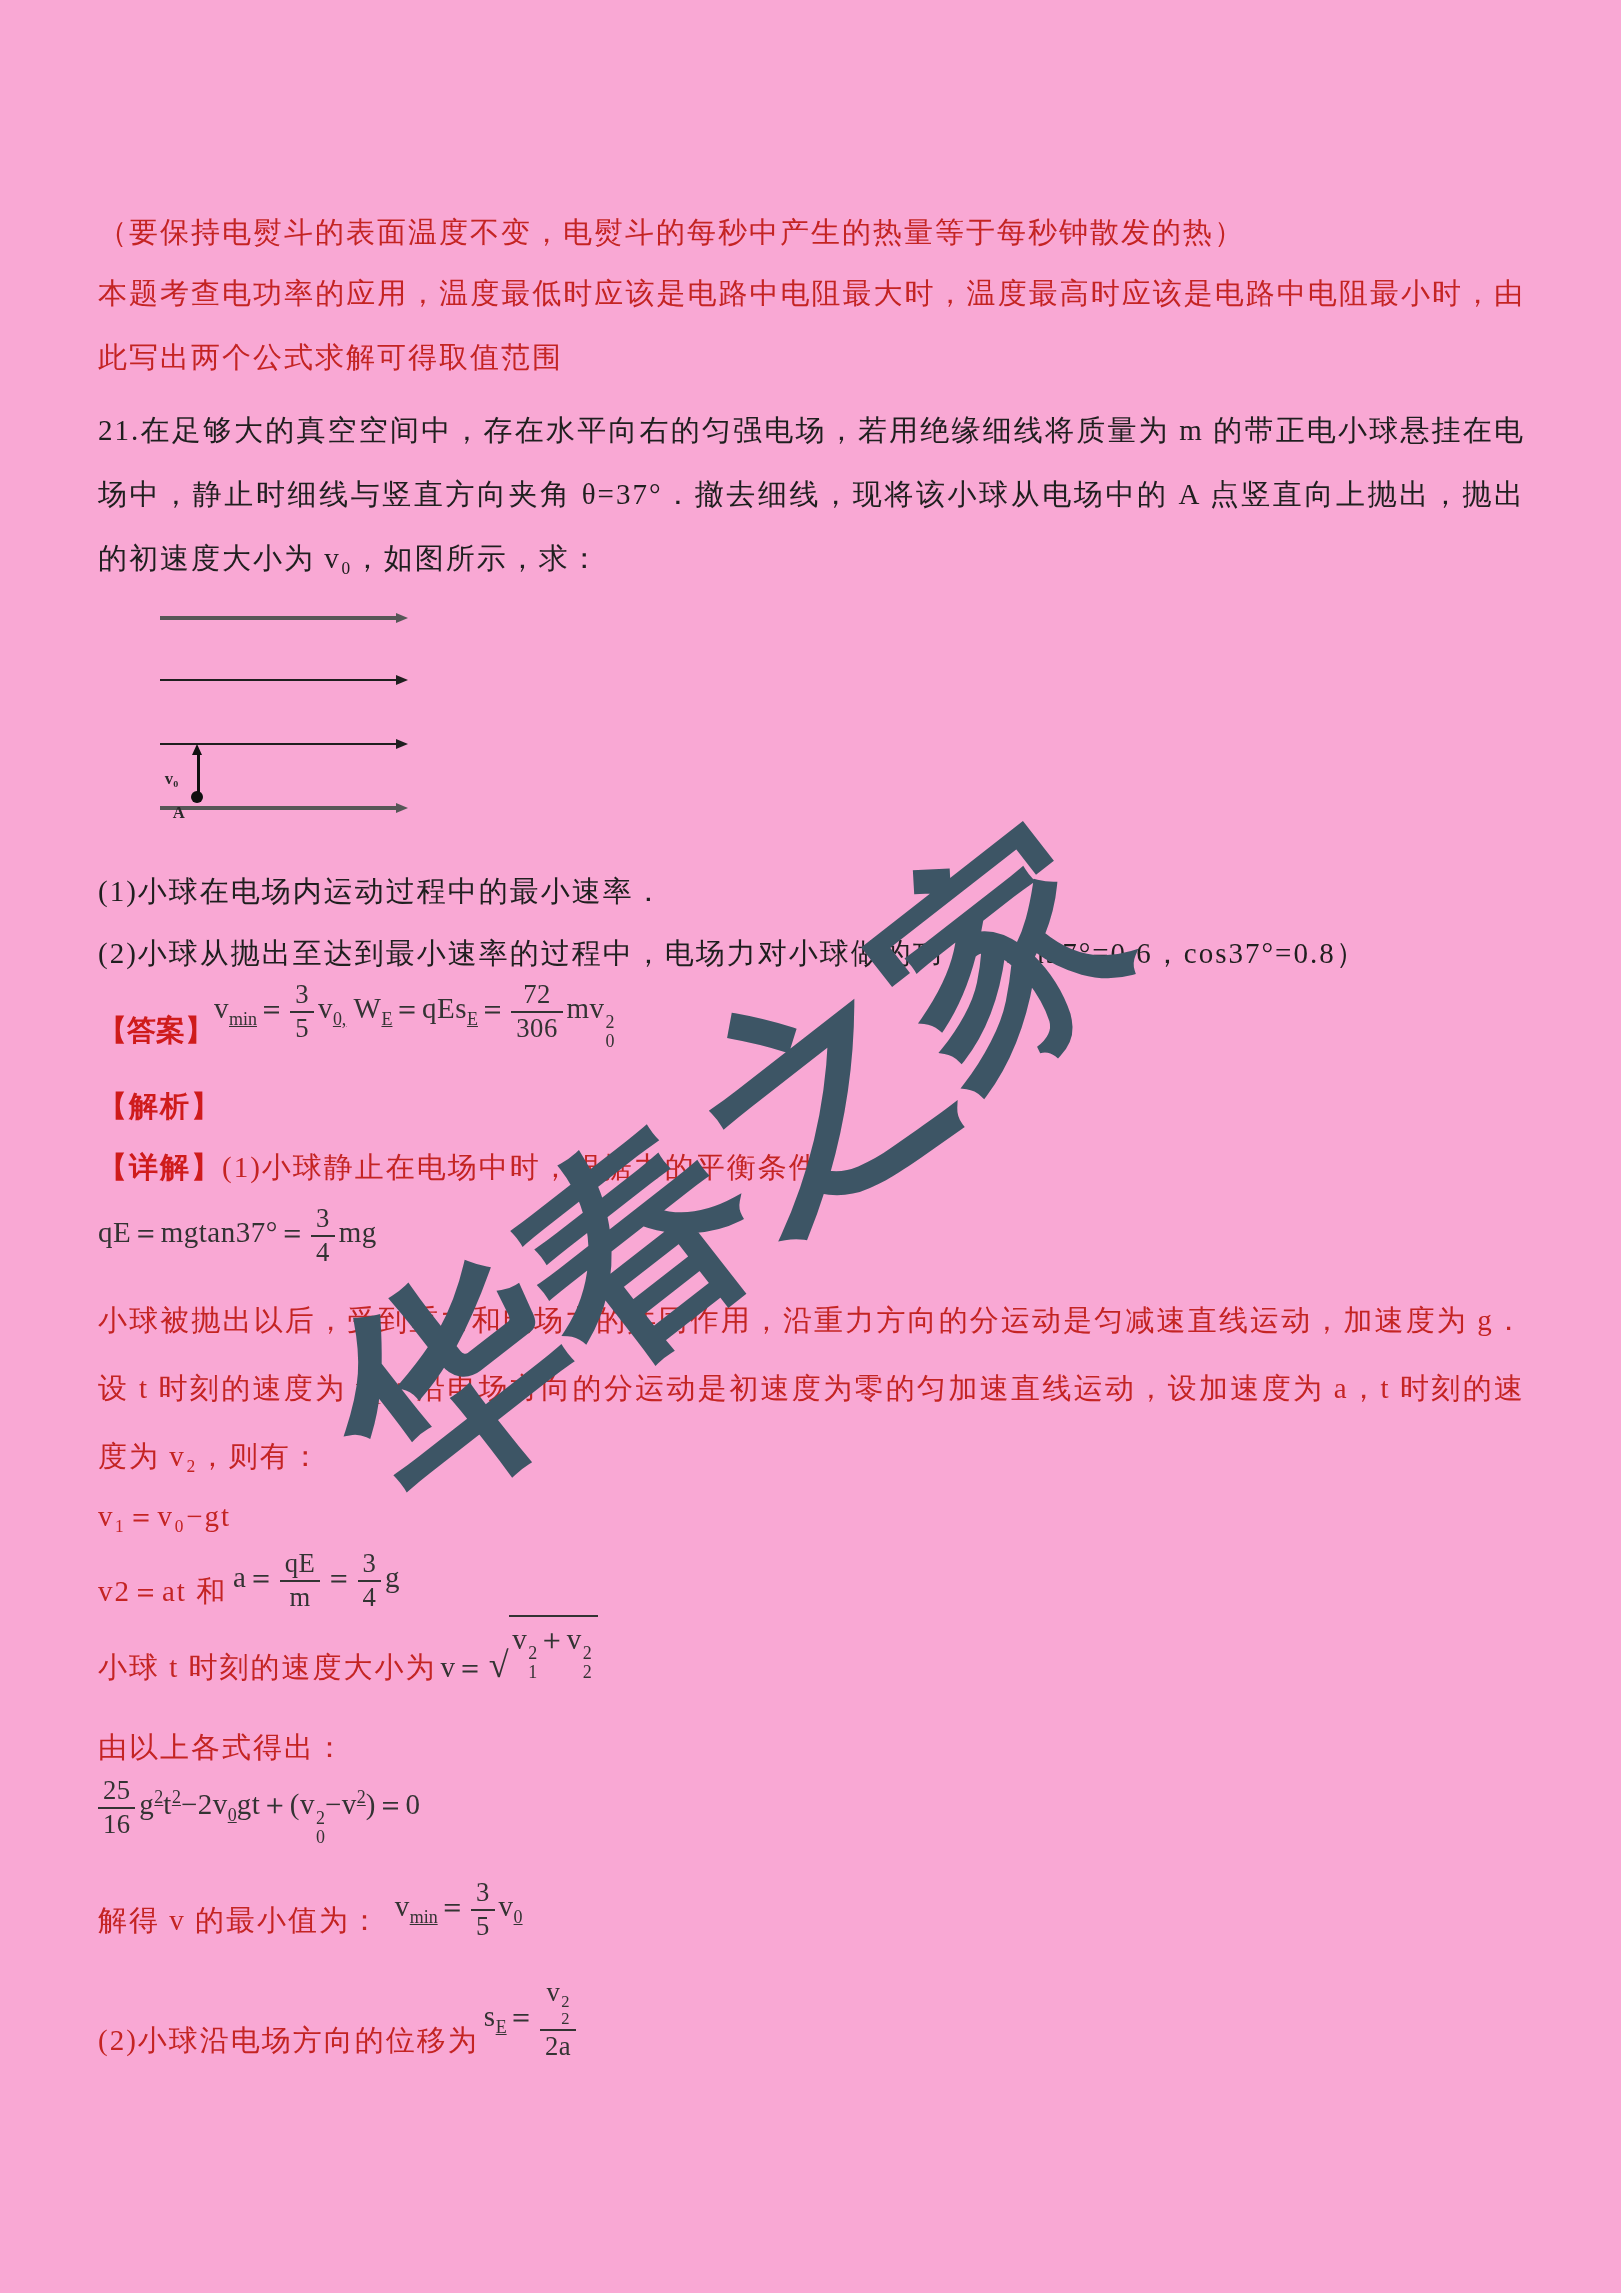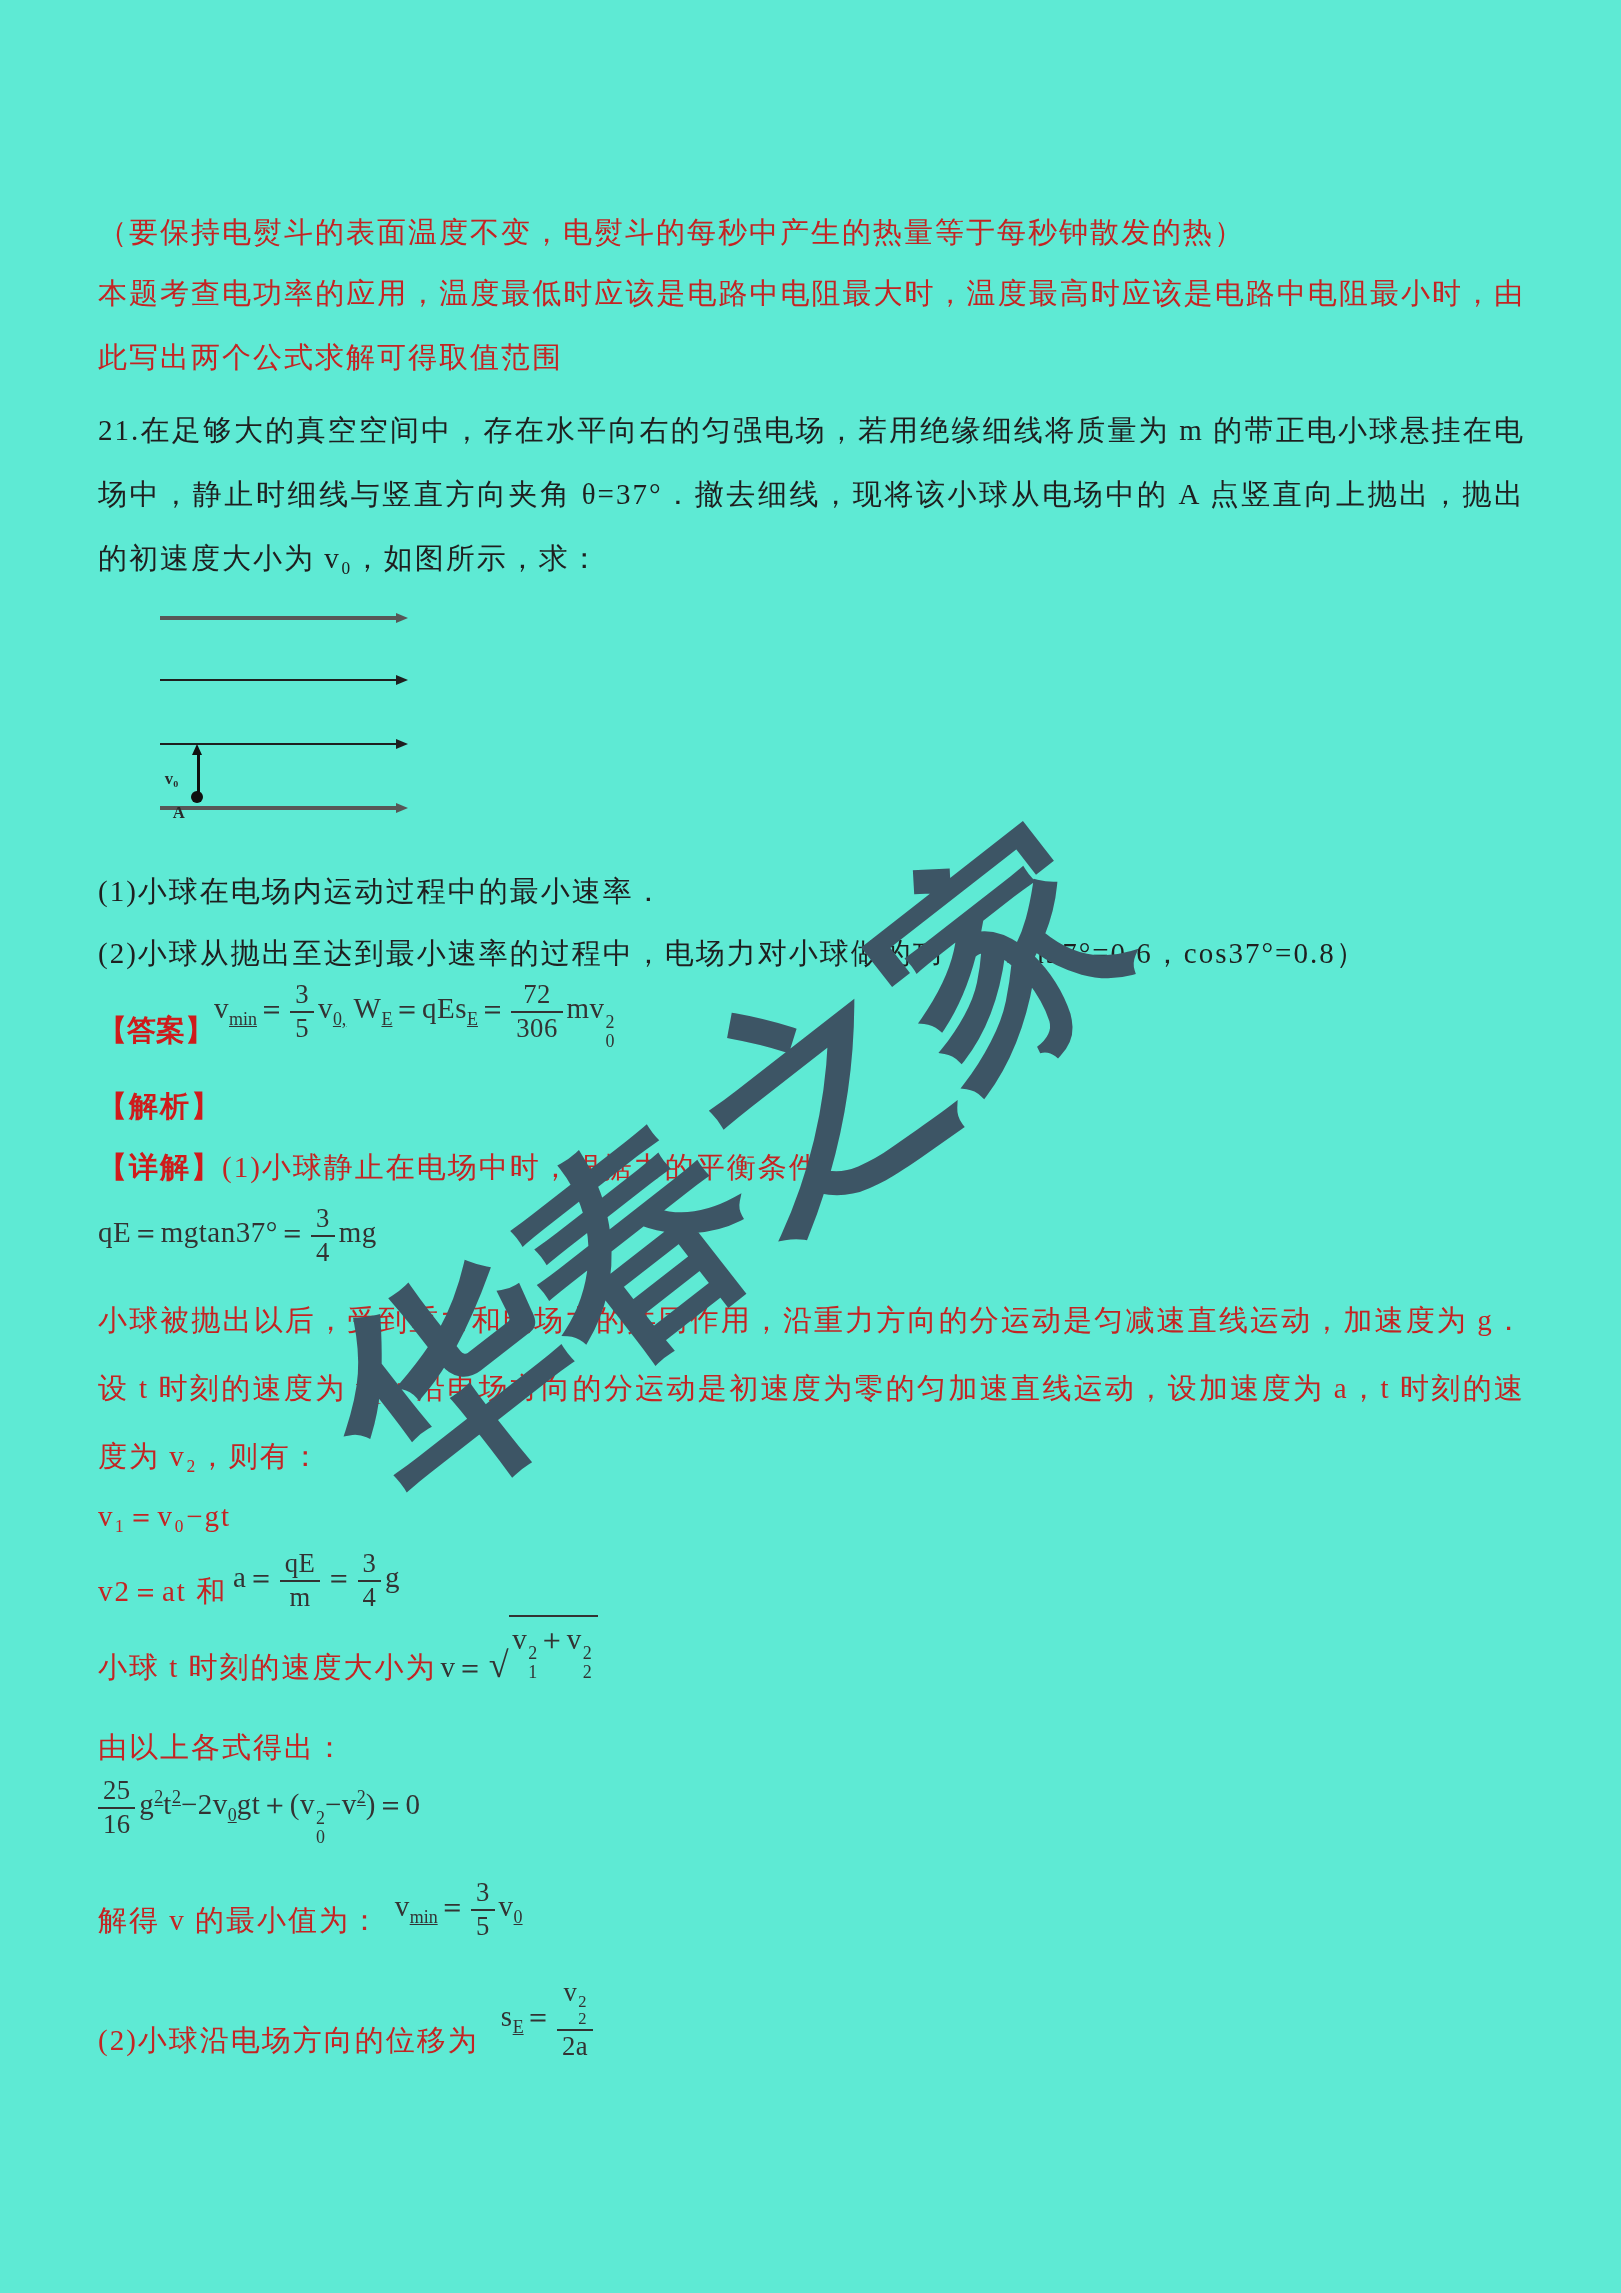"（要保持电熨斗的表面温度不变，电熨斗的每秒中产生的热量等于每秒钟散发的热）" .page { background: #5eead4 -> #f9a8d4 }
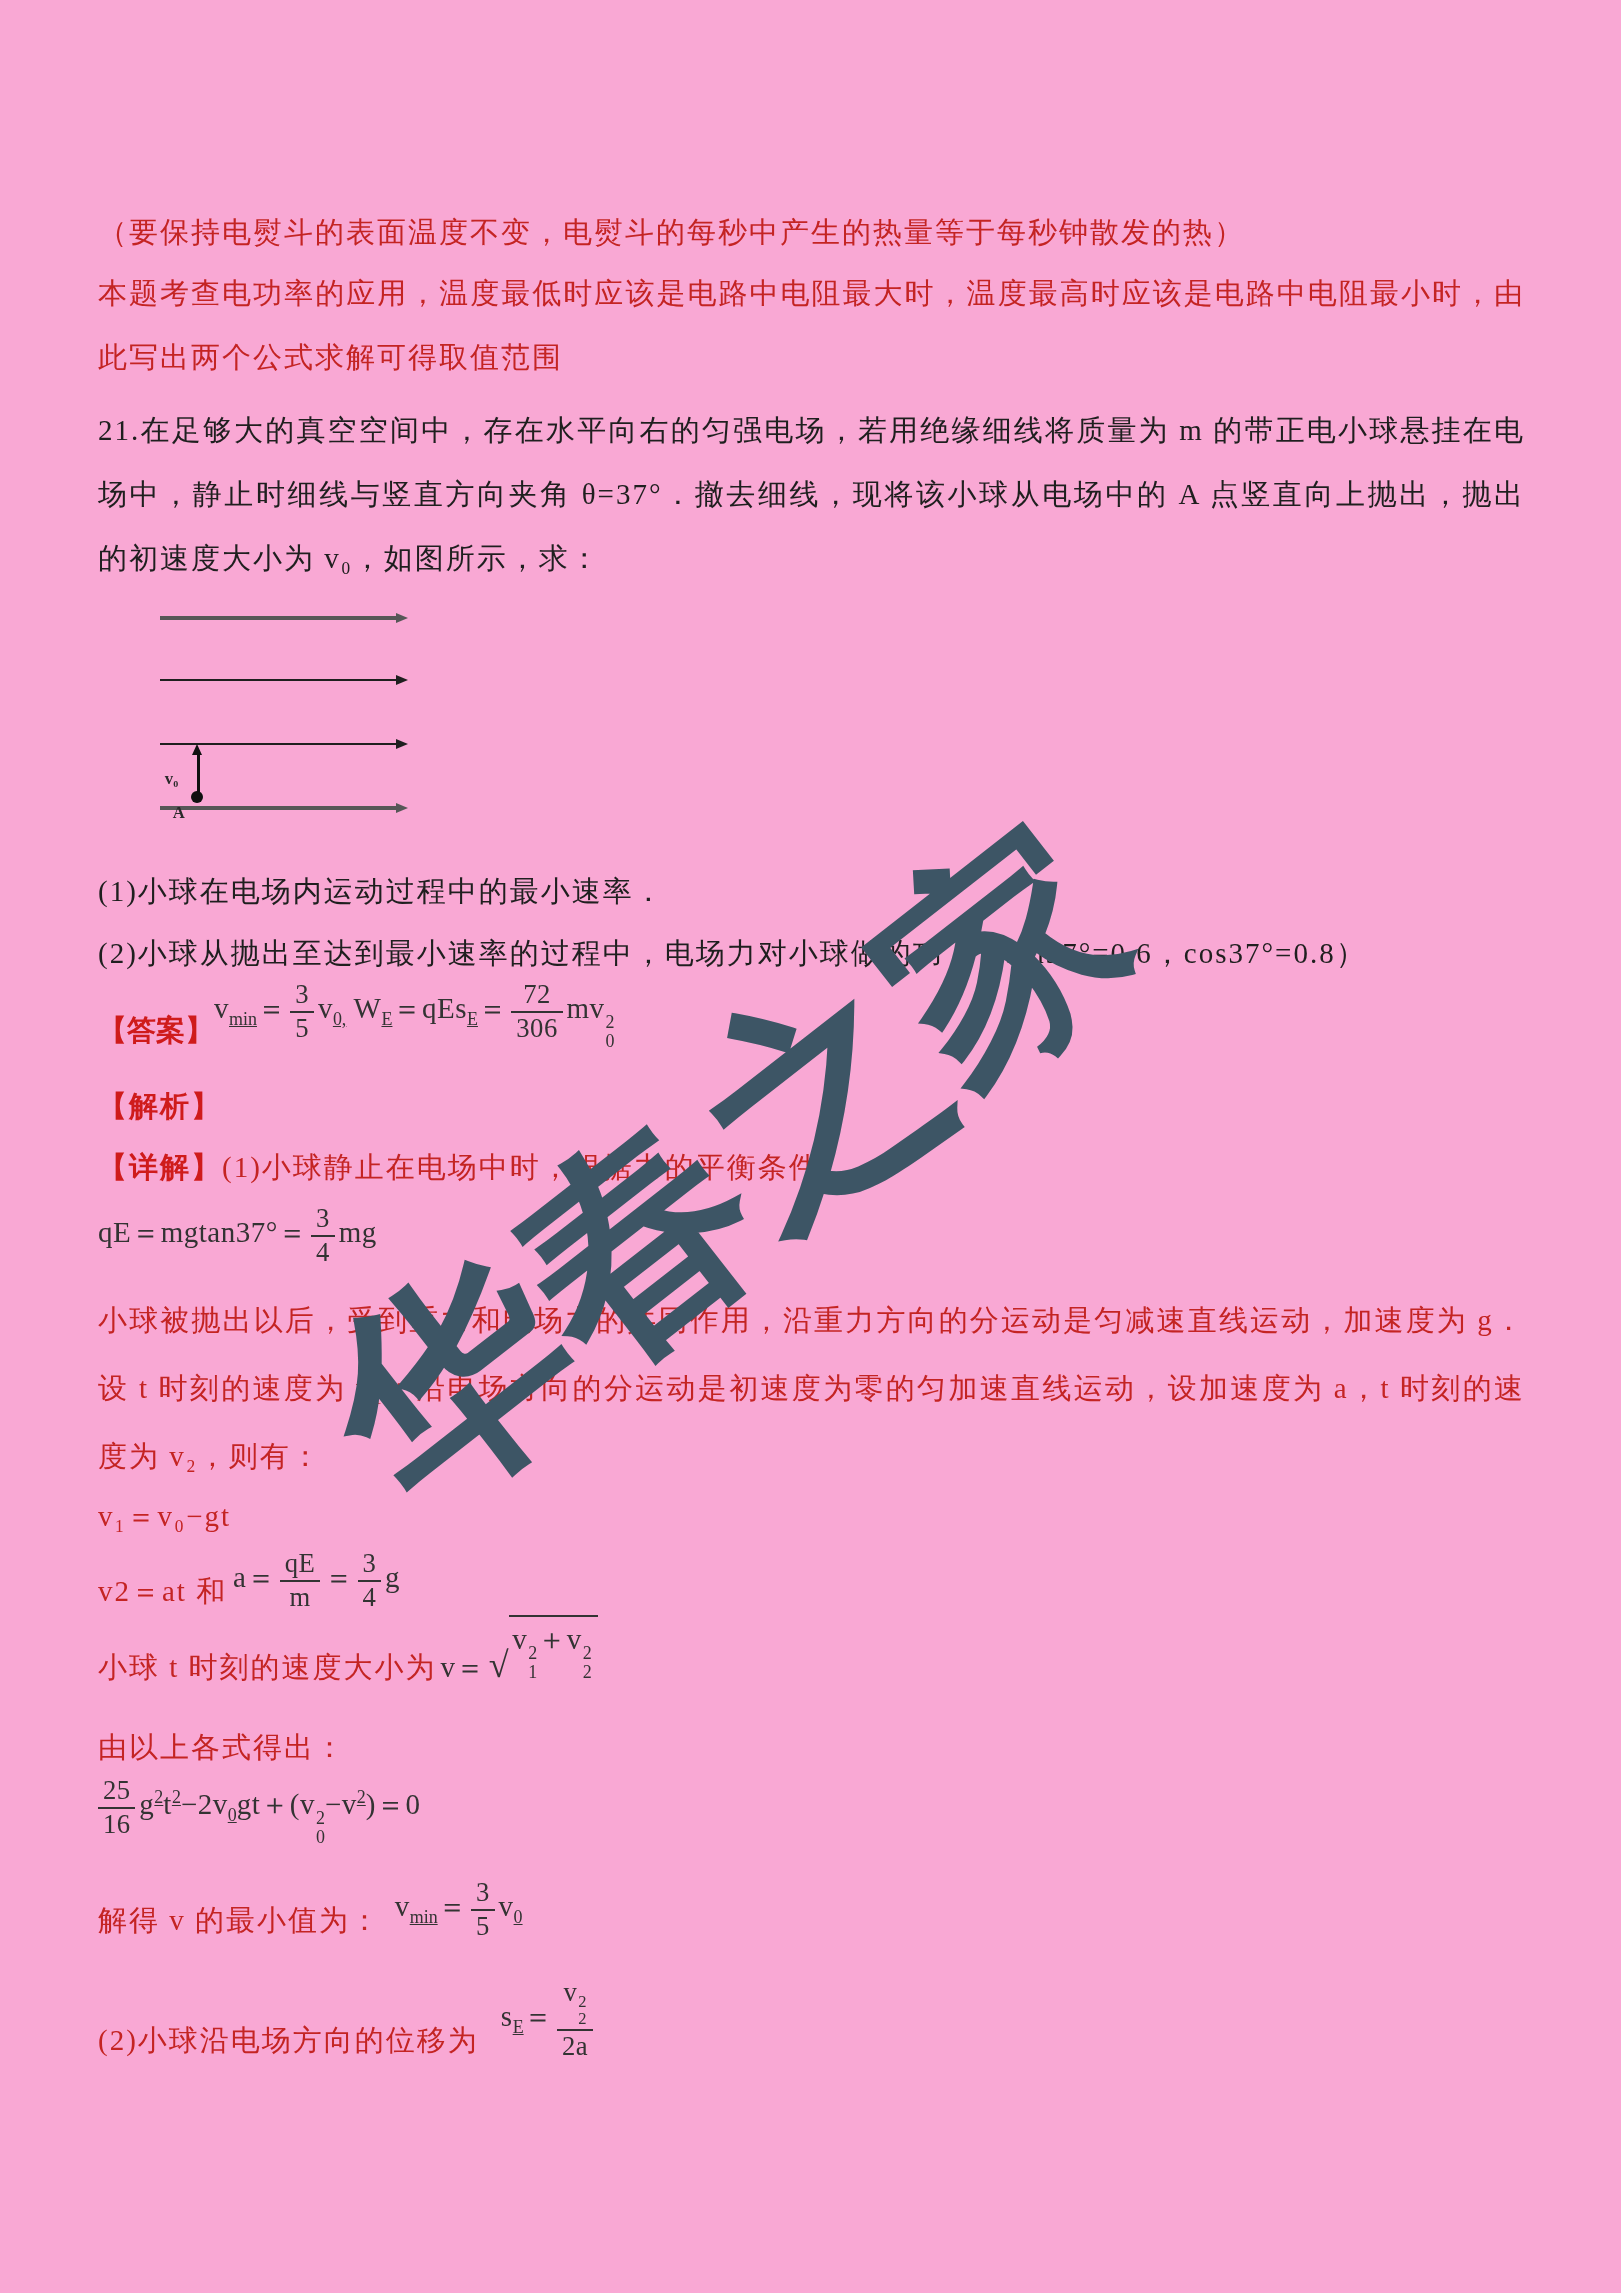"sE＝" span.math { margin-left: 22px -> 5px }
